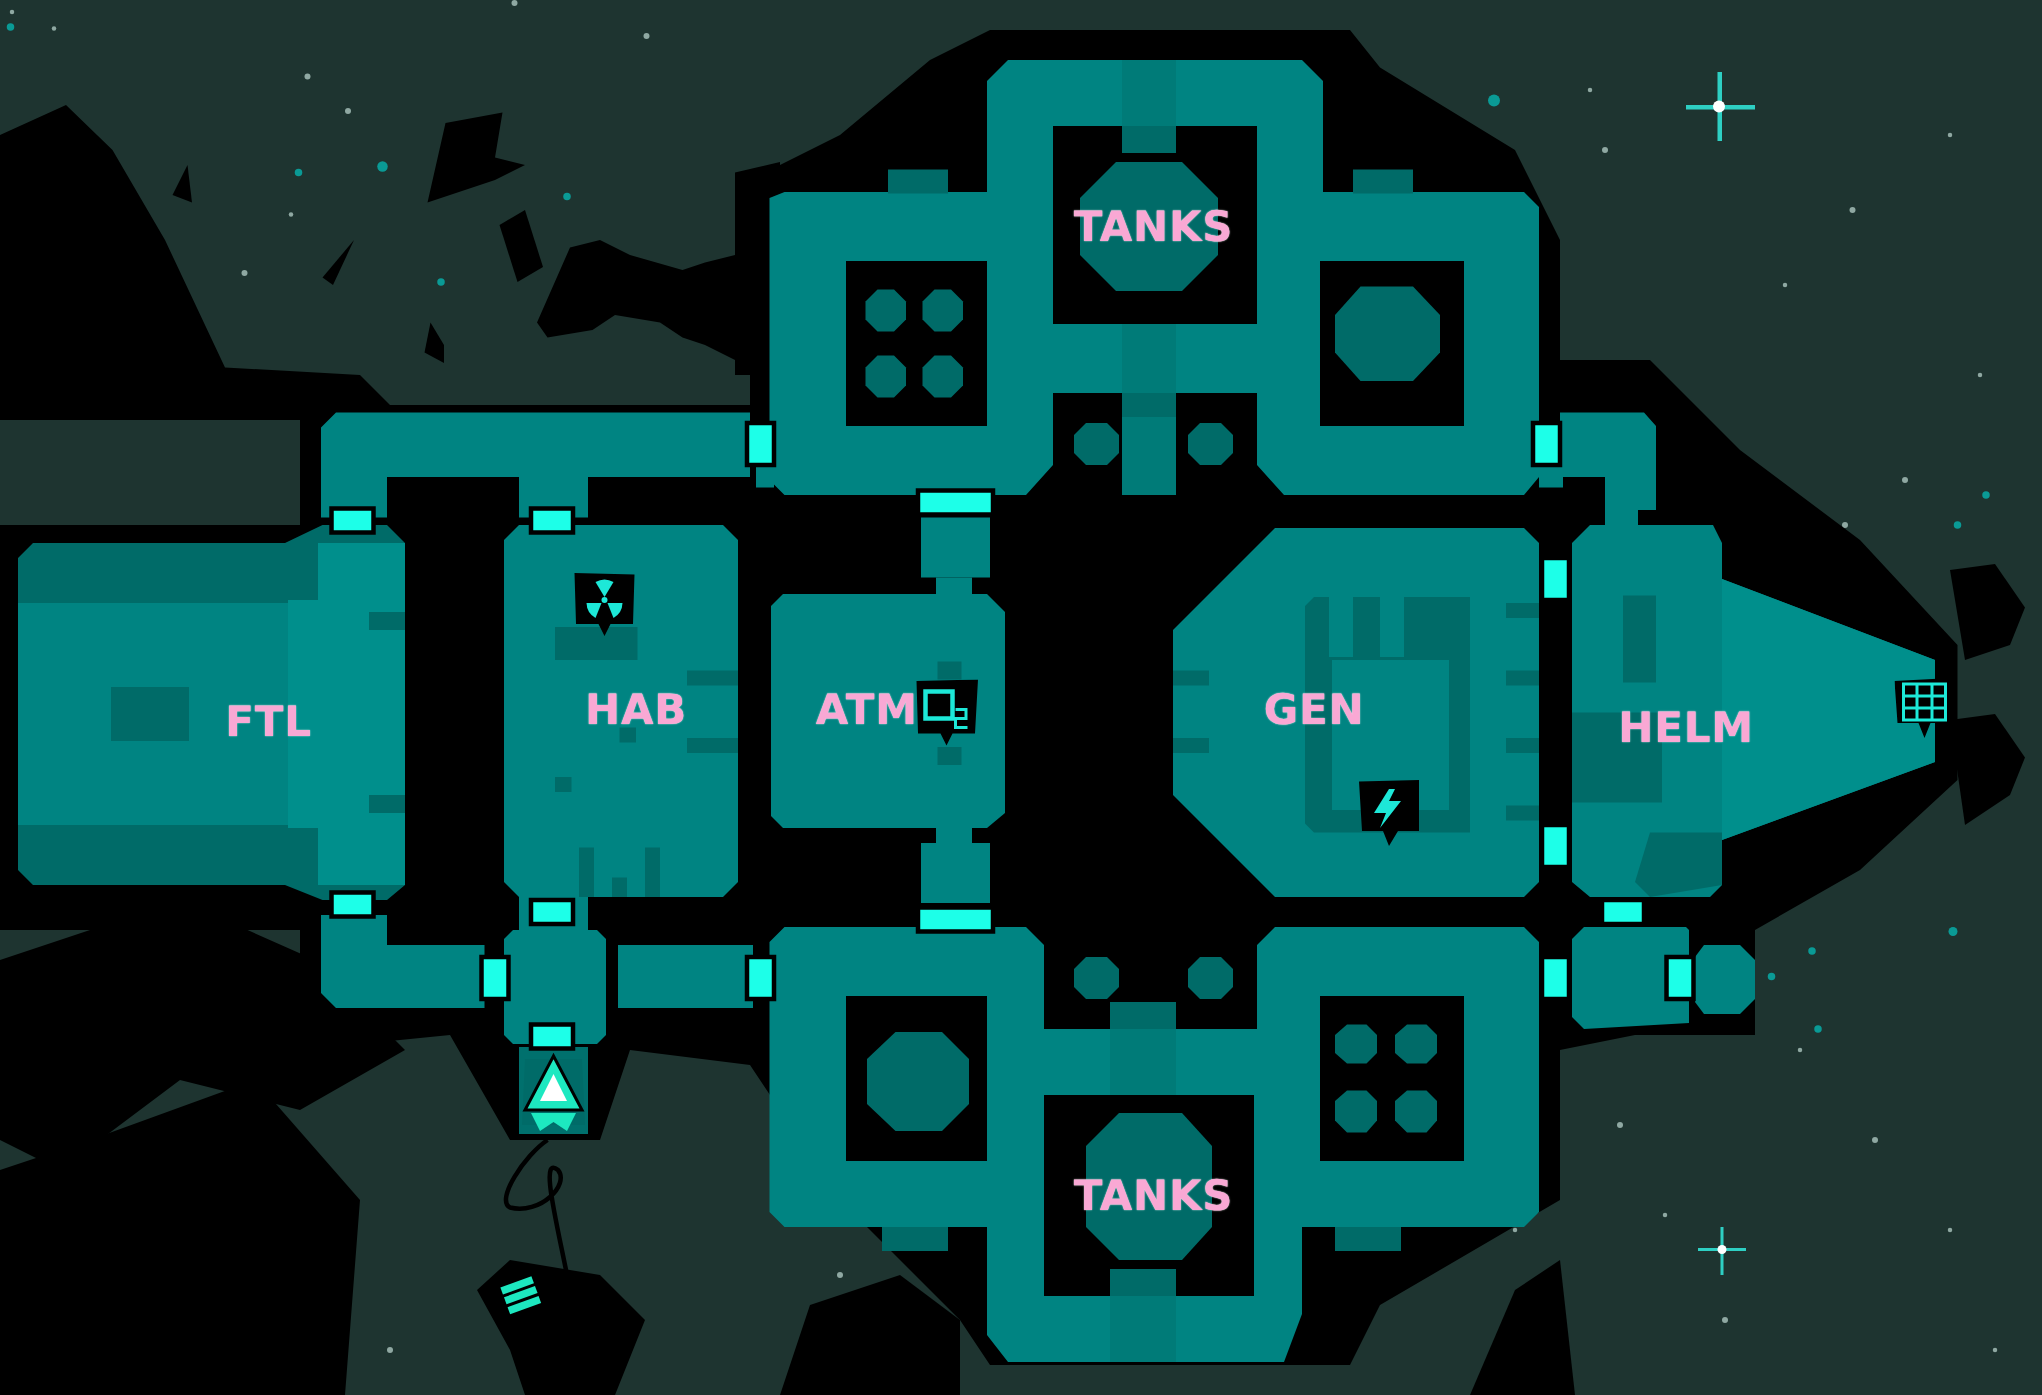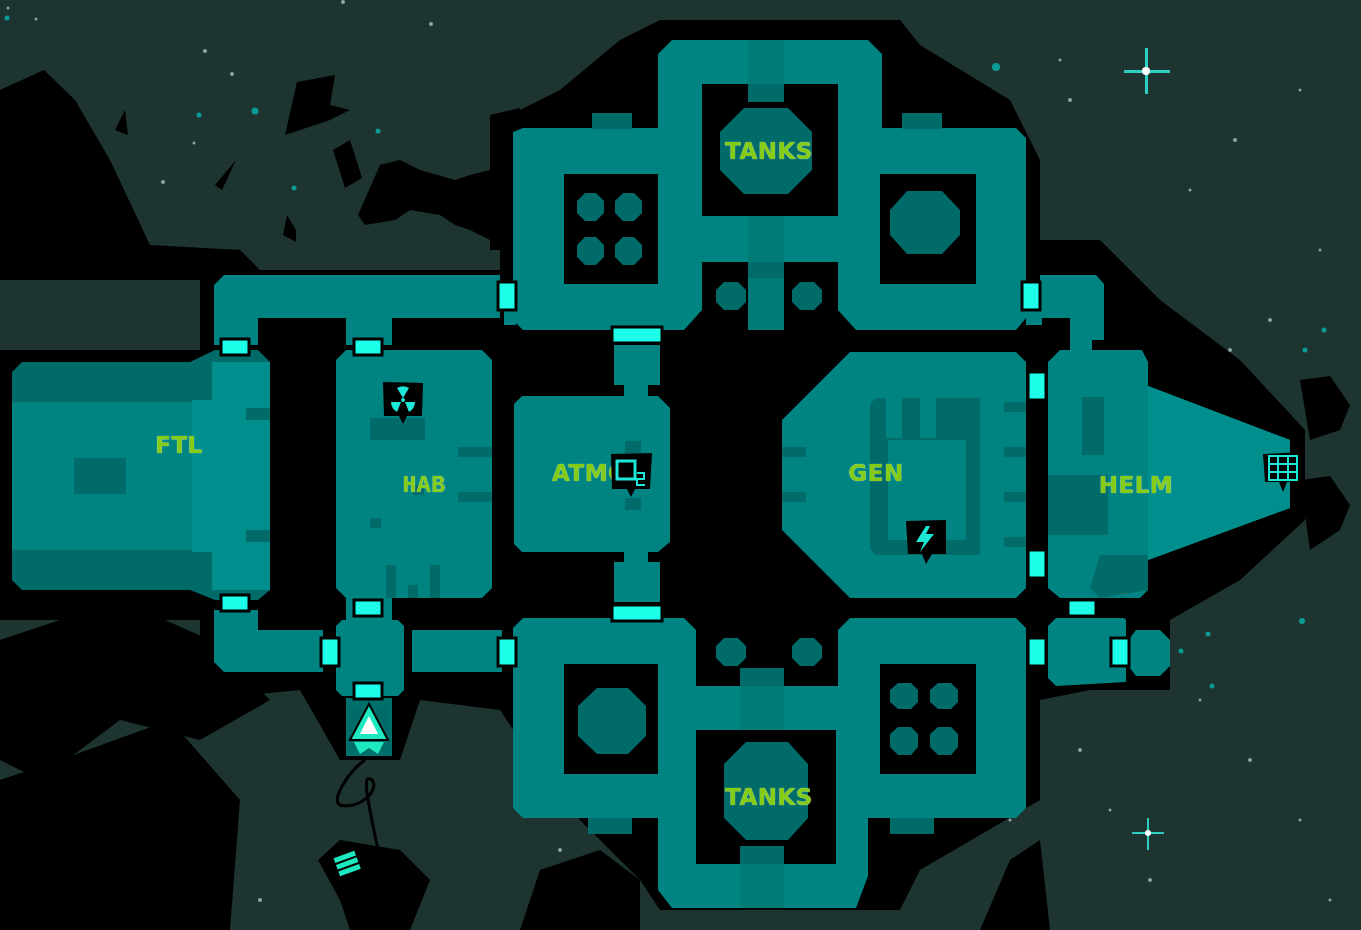"TANKS" .label { color: #84cc16 -> #f9a8d4; font-size: 23px -> 28px }
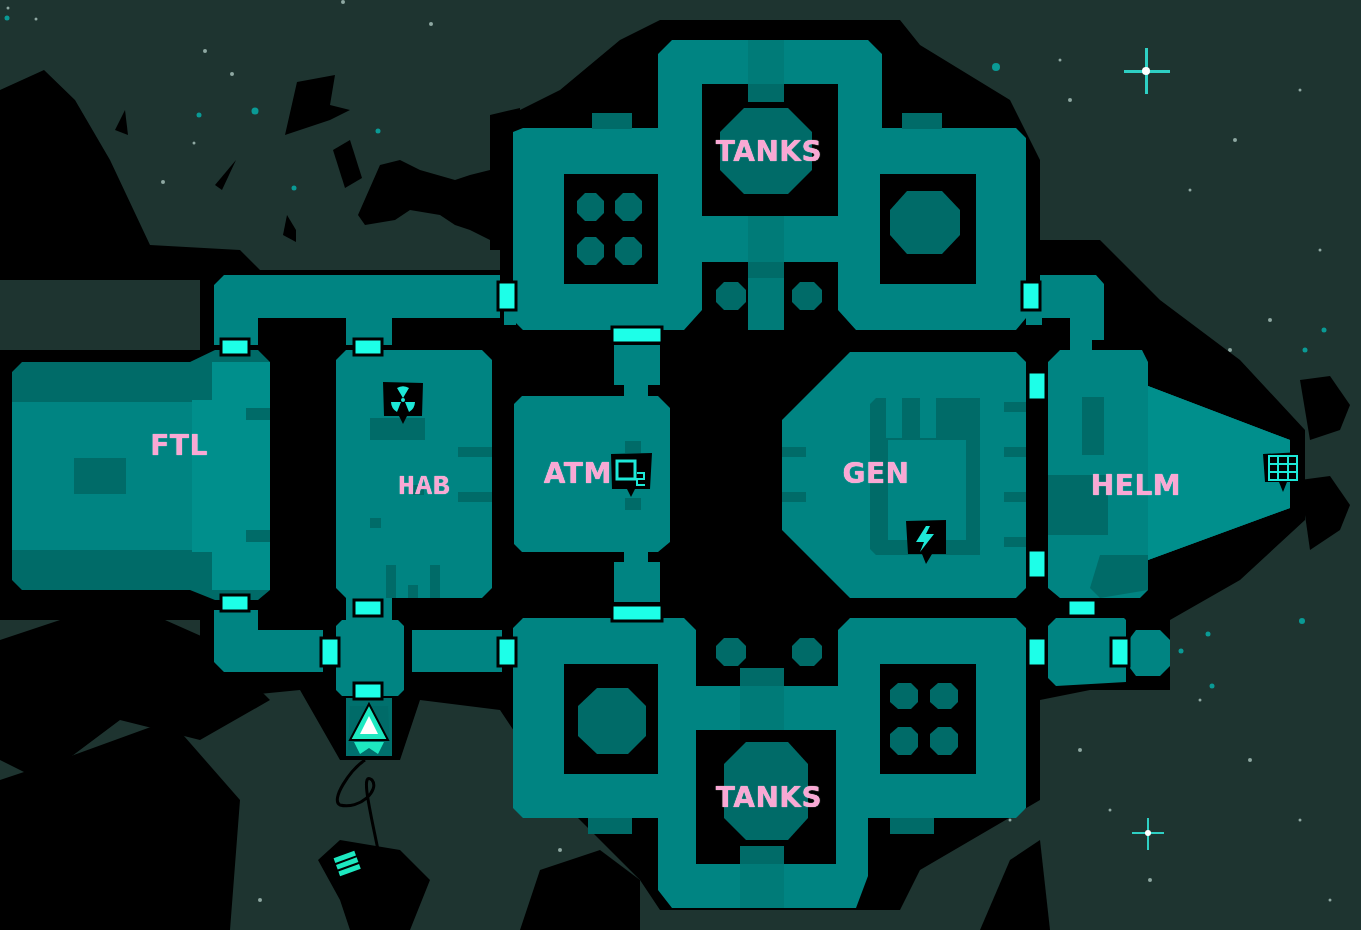"FTL" div.label { top: 445px -> 481px }
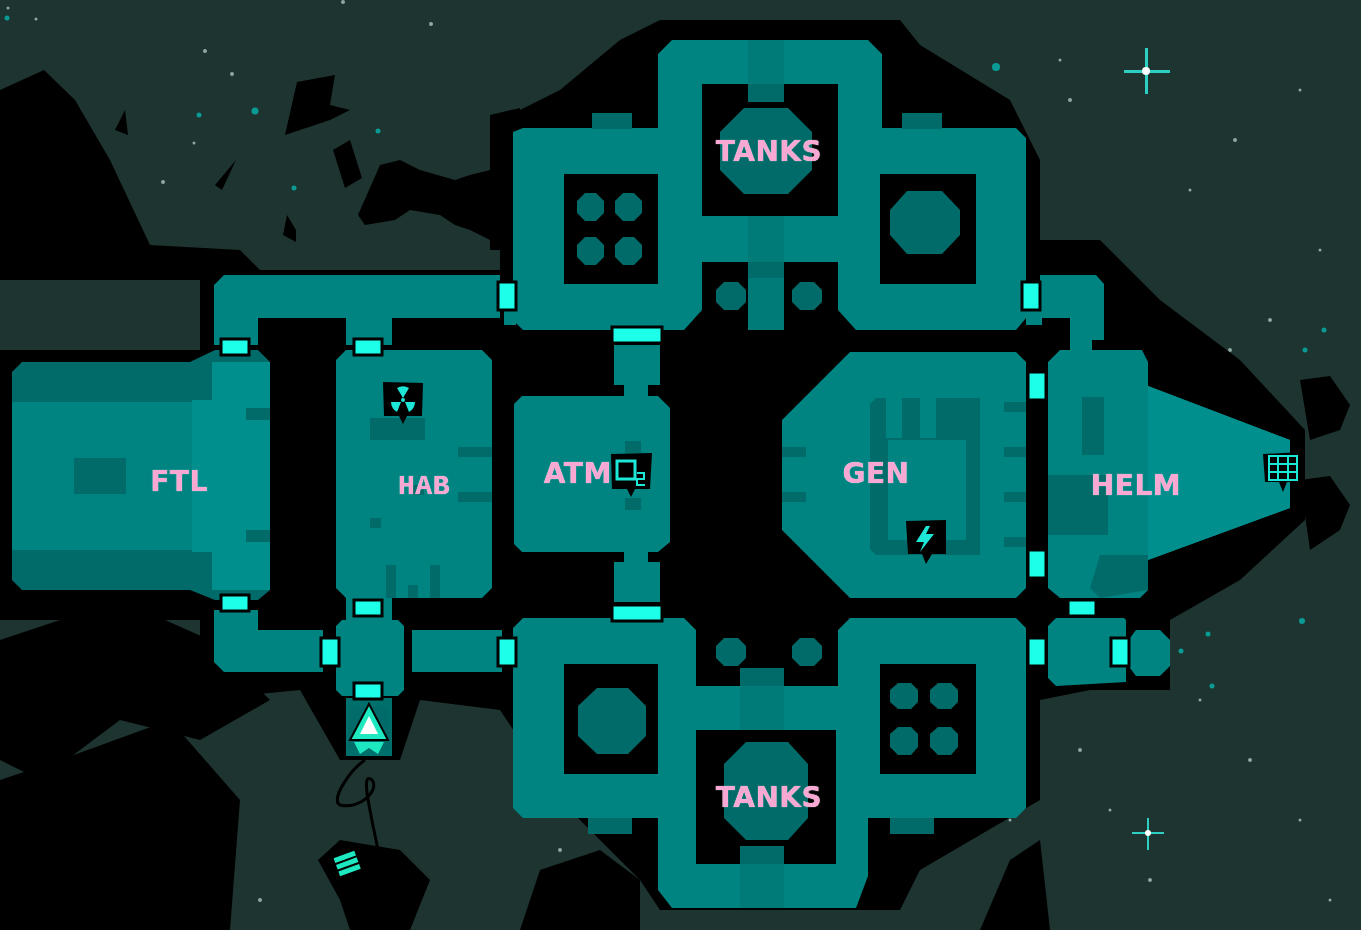"HAB" div.label { font-family: Liberation Mono, monospace -> none; top: 486px -> 473px }
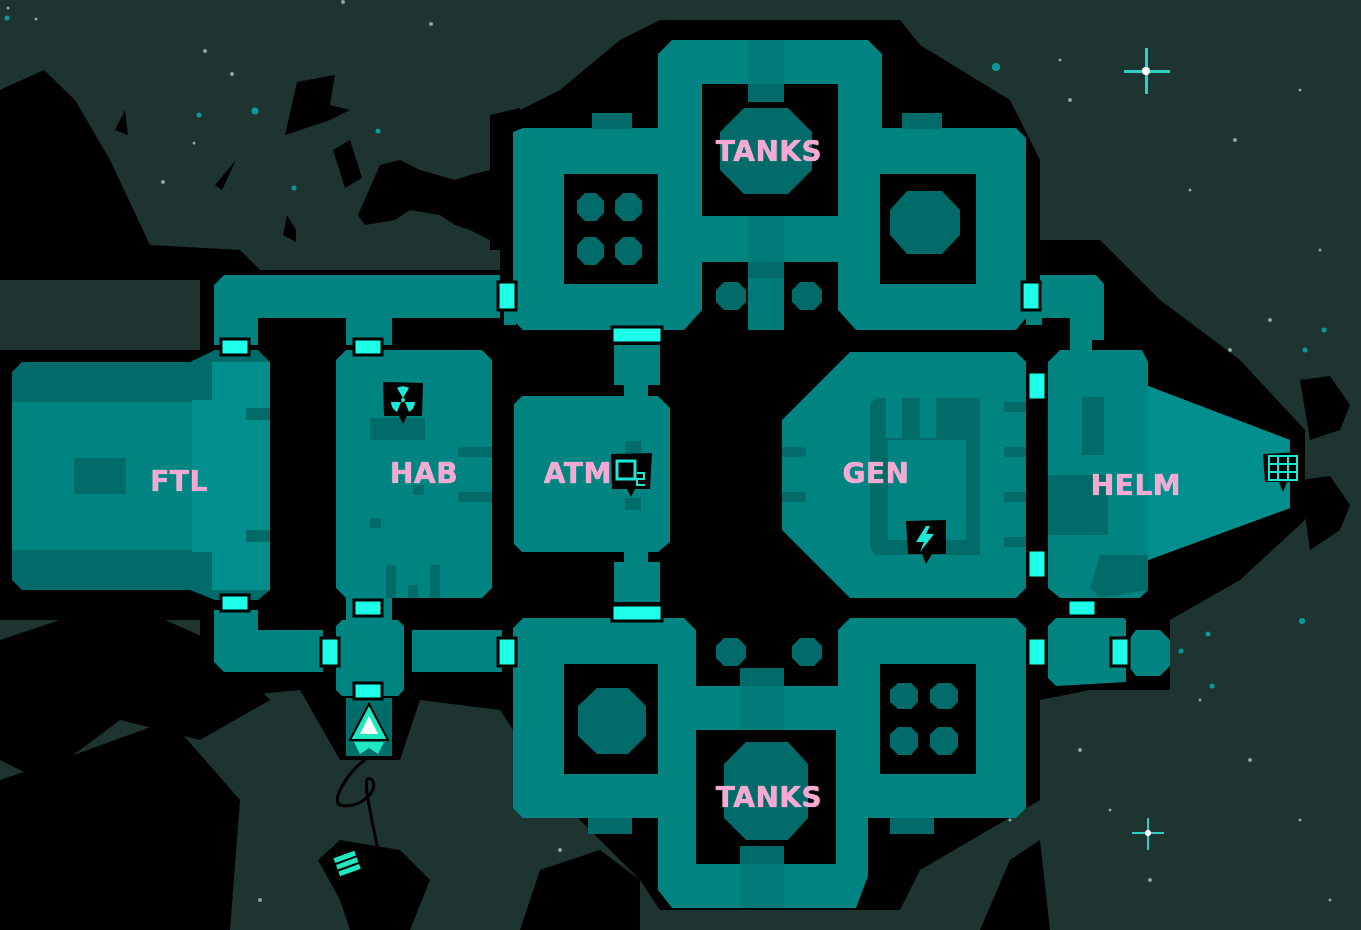"HELM" div.label { margin-left: 12px -> none }
